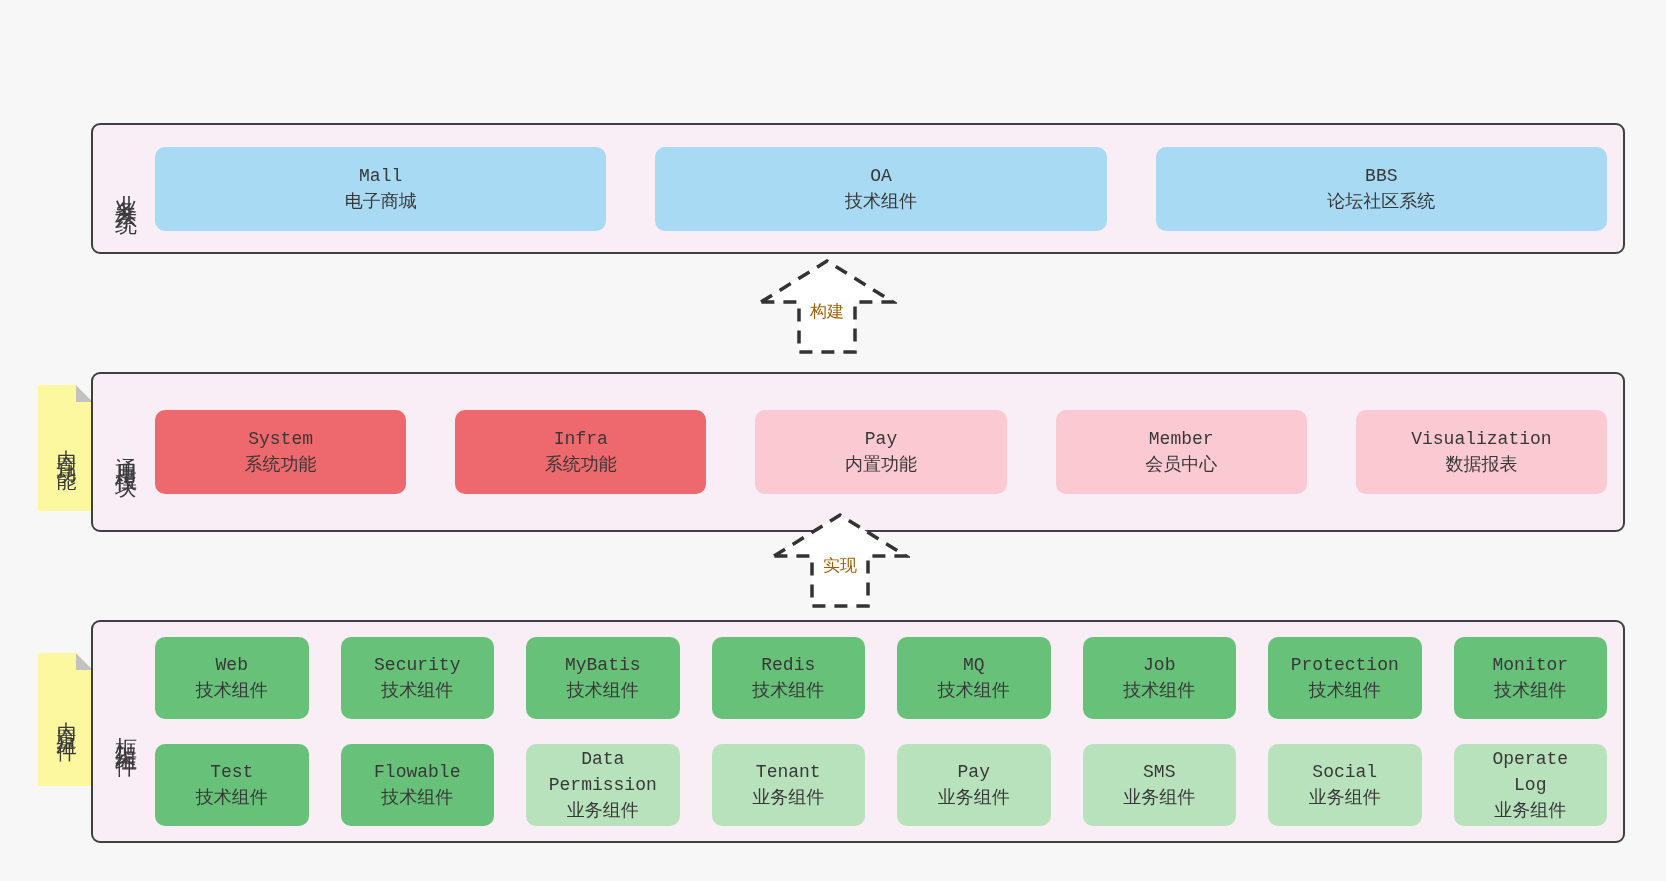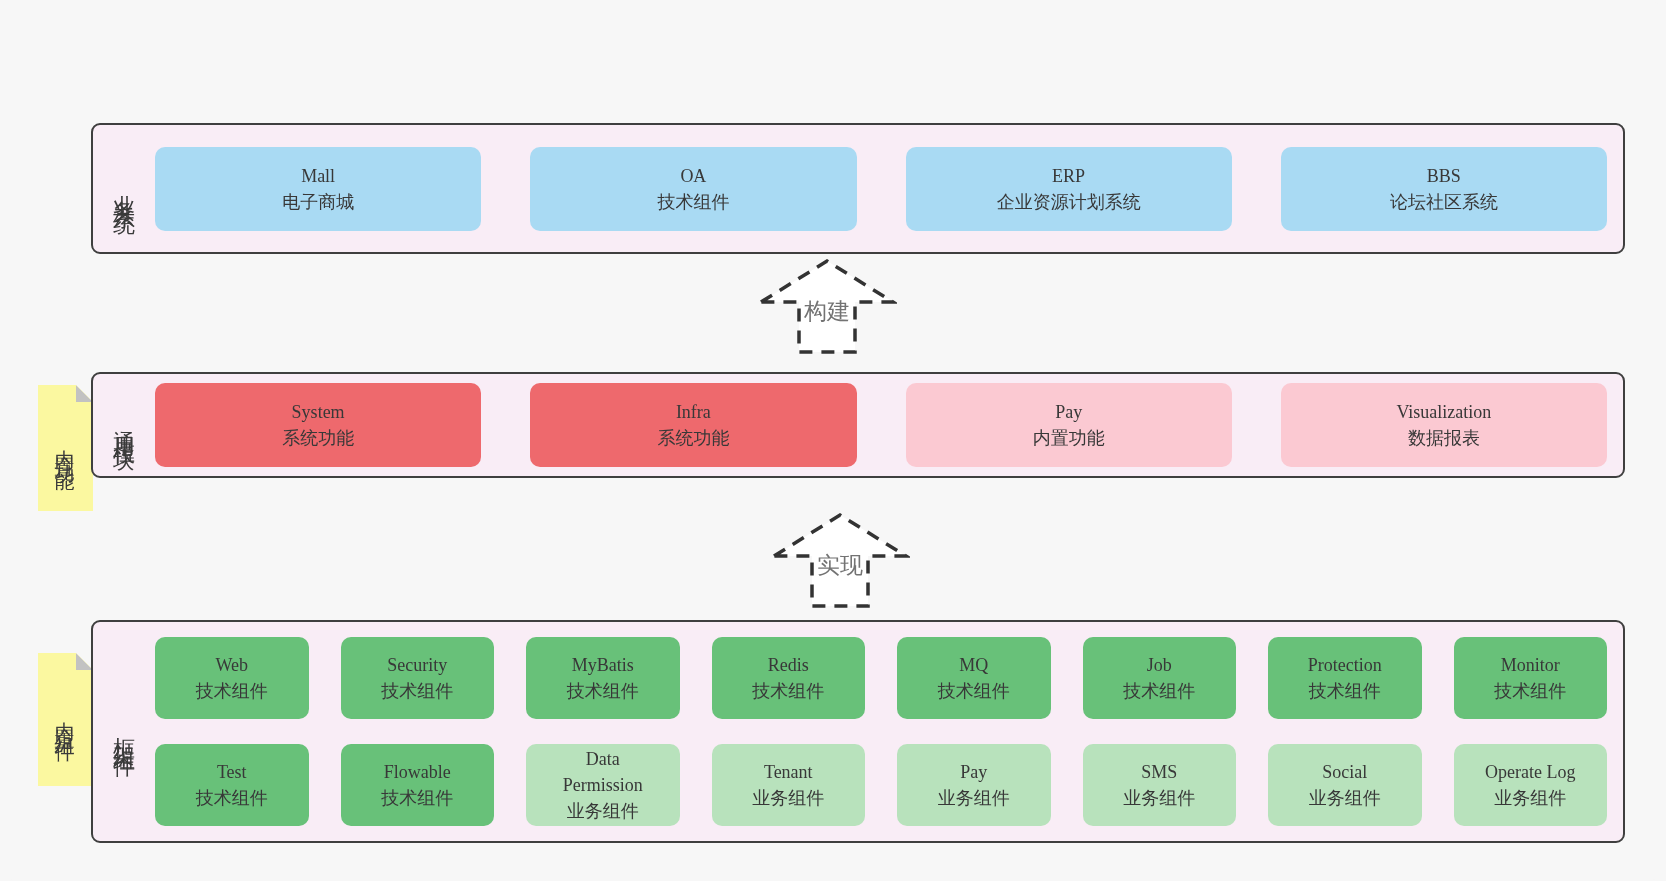"Mall" .canvas { font-family: Liberation Serif, serif -> Liberation Mono, monospace }
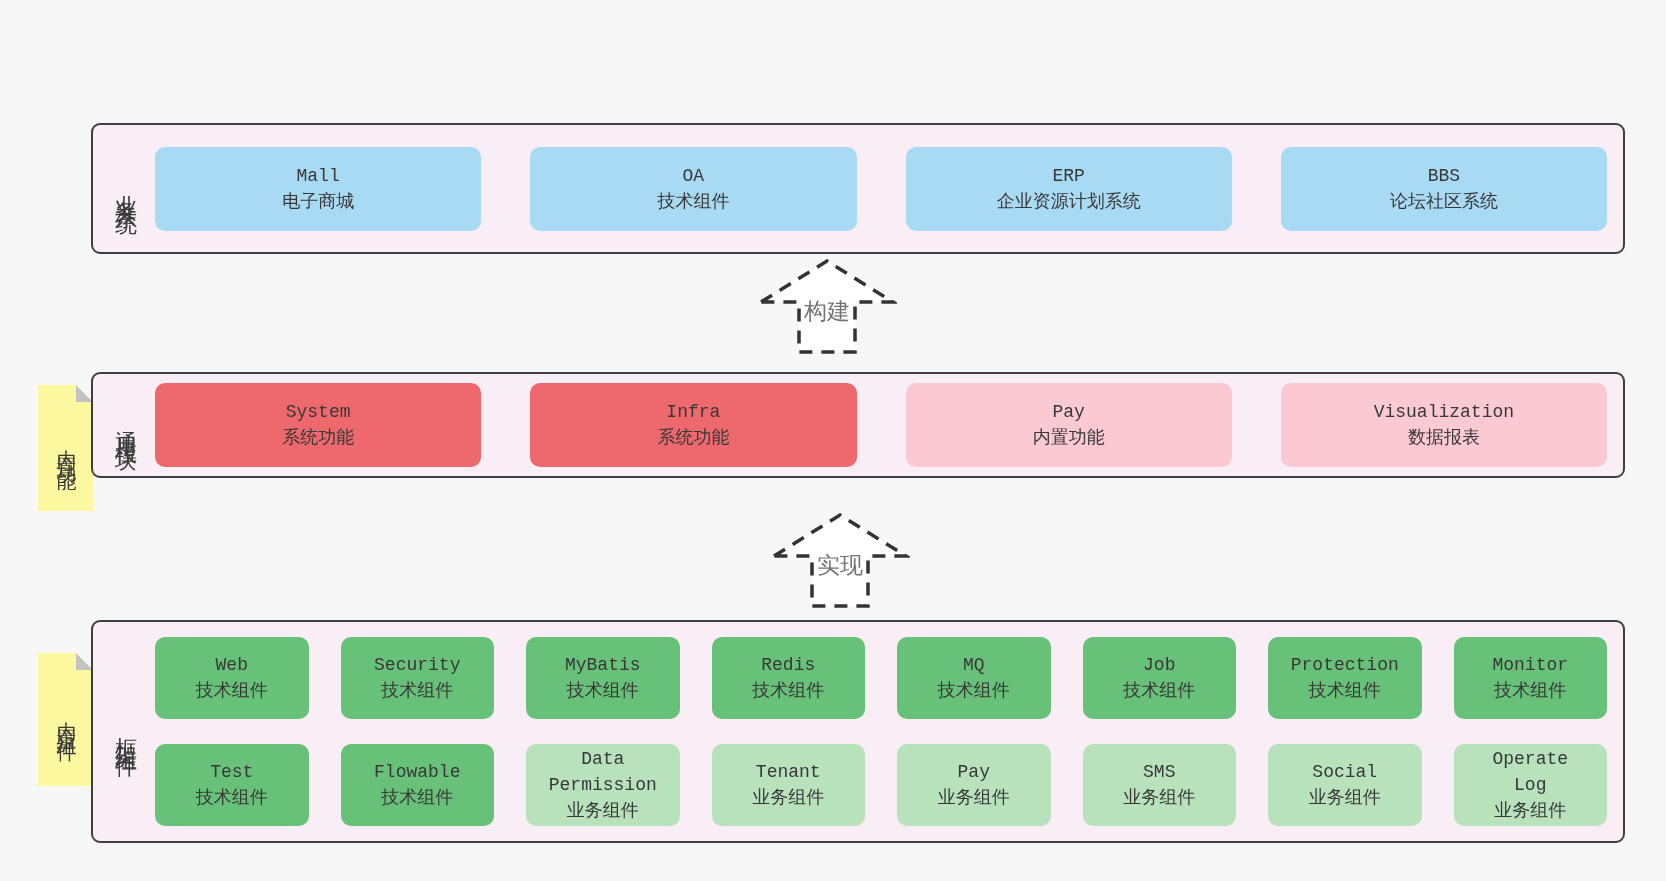"ERP" div.node { html: <div> <div>ERP</div> <div>企业资源计划系统</div> </div> -> none }
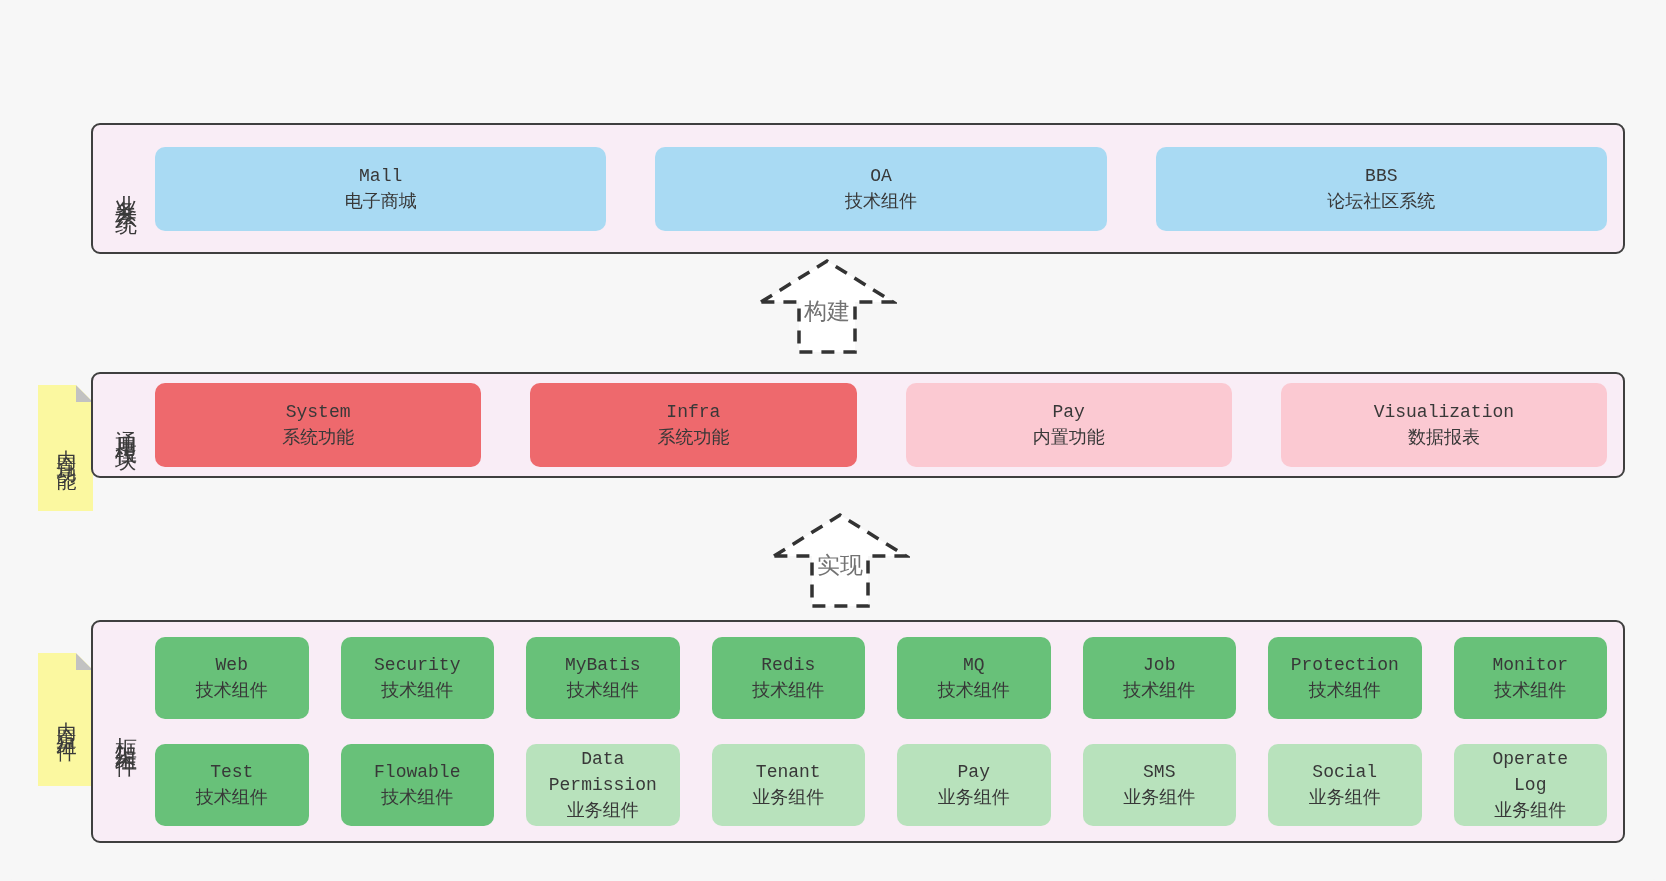"构建" .arrow-label { color: #737373 -> #a16207; font-size: 23px -> 17px }
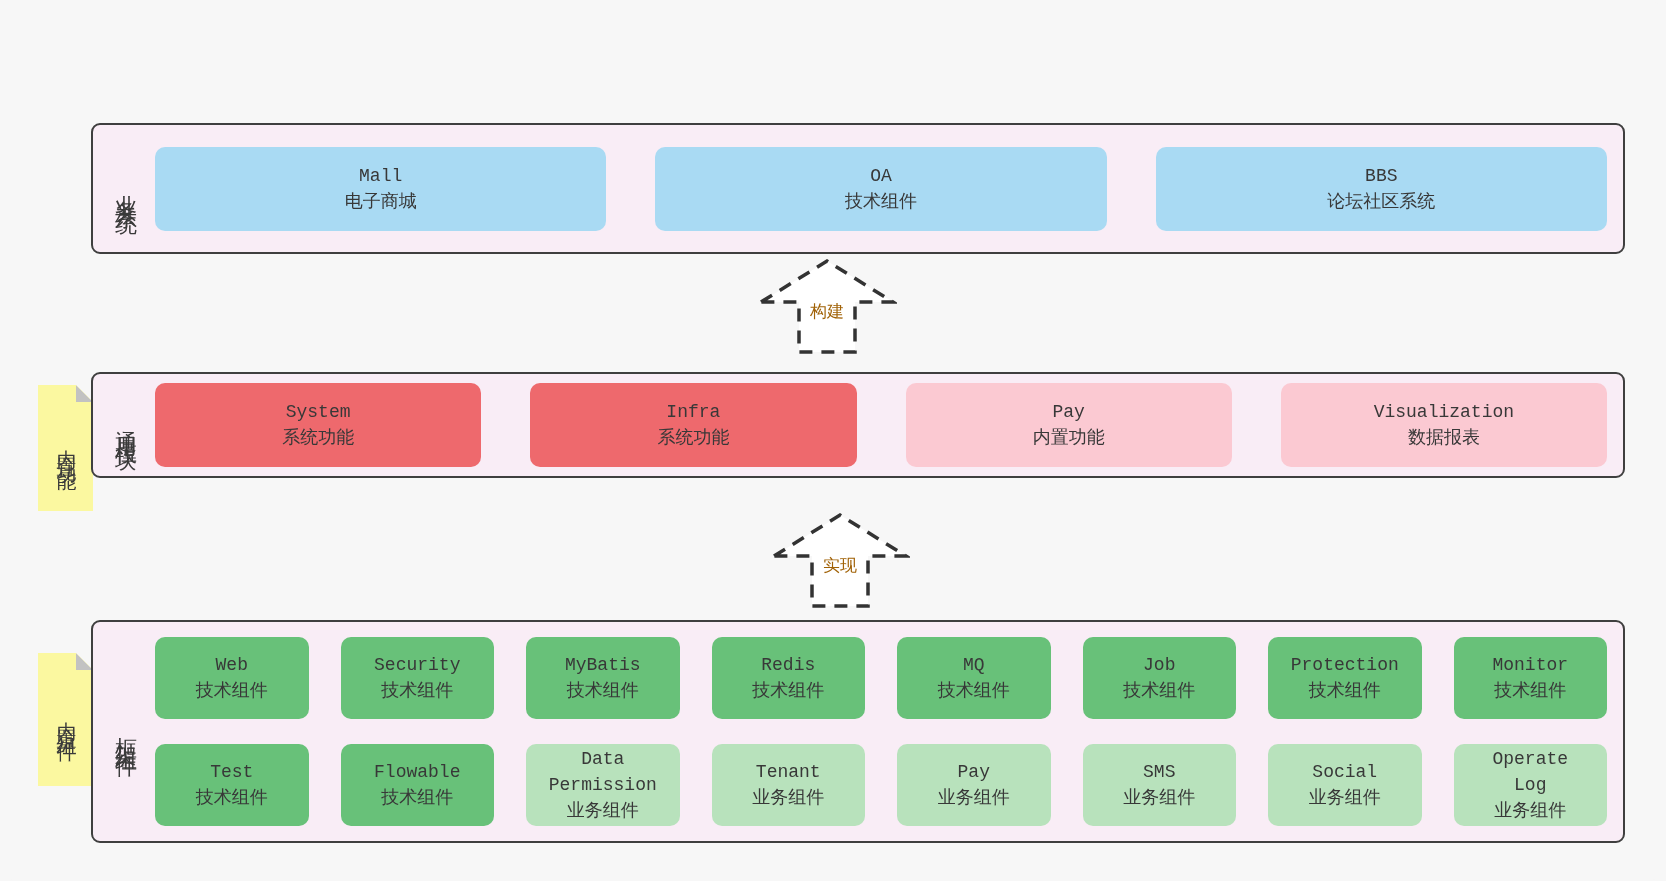"System" #layer-modules { height: 106px -> 160px }
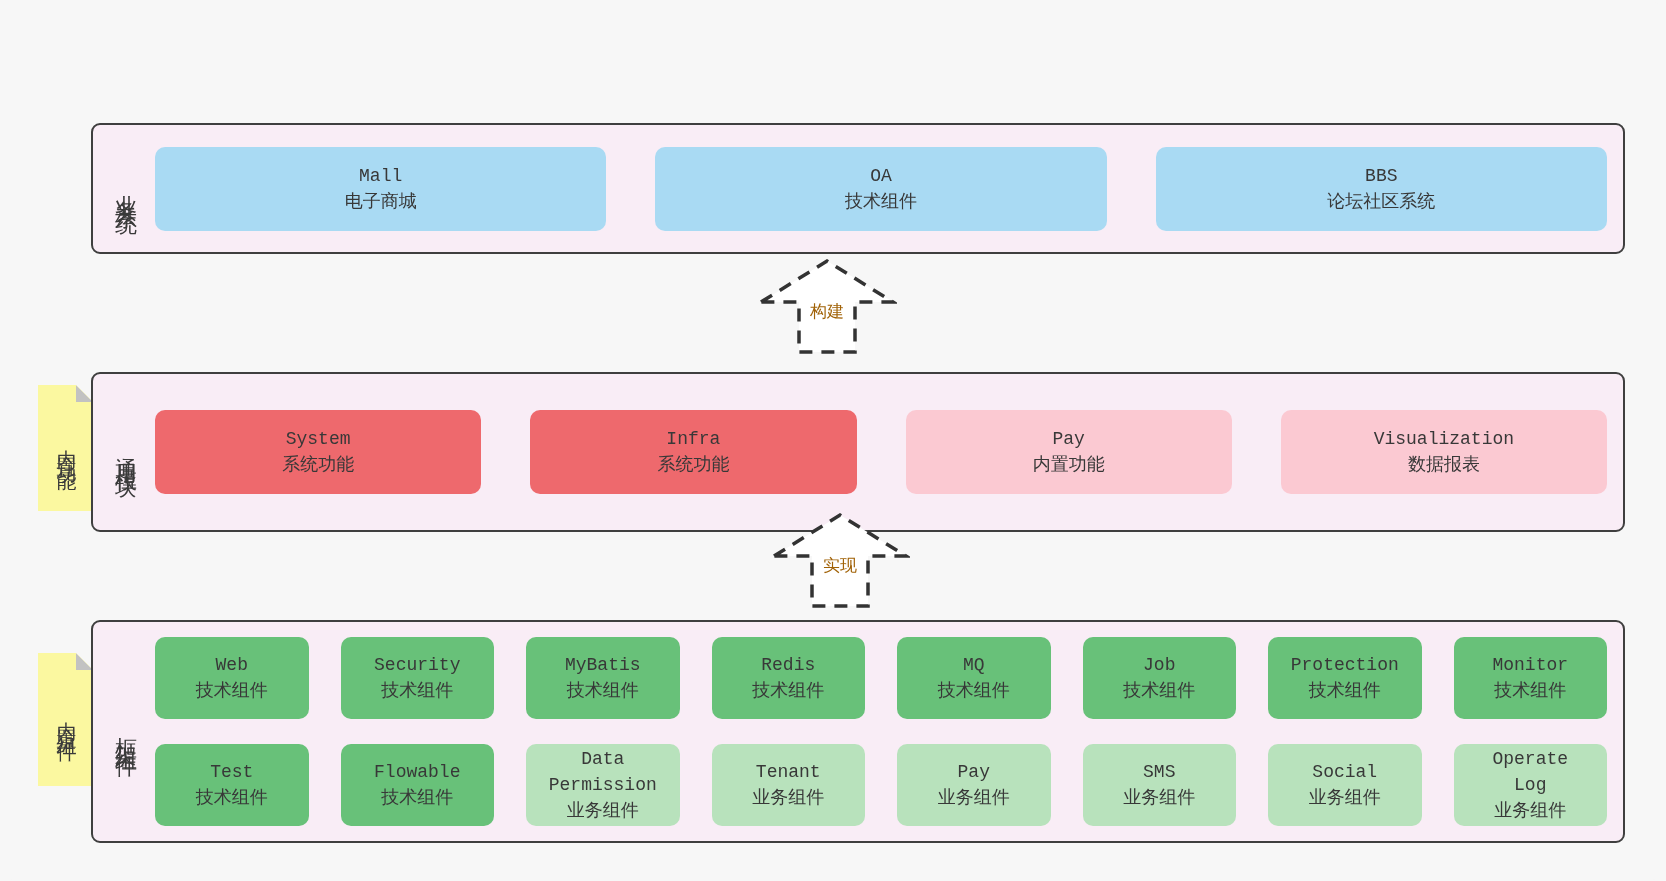"Member" div.node { html: none -> <div> <div>Member</div> <div>会员中心</div> </div> }
